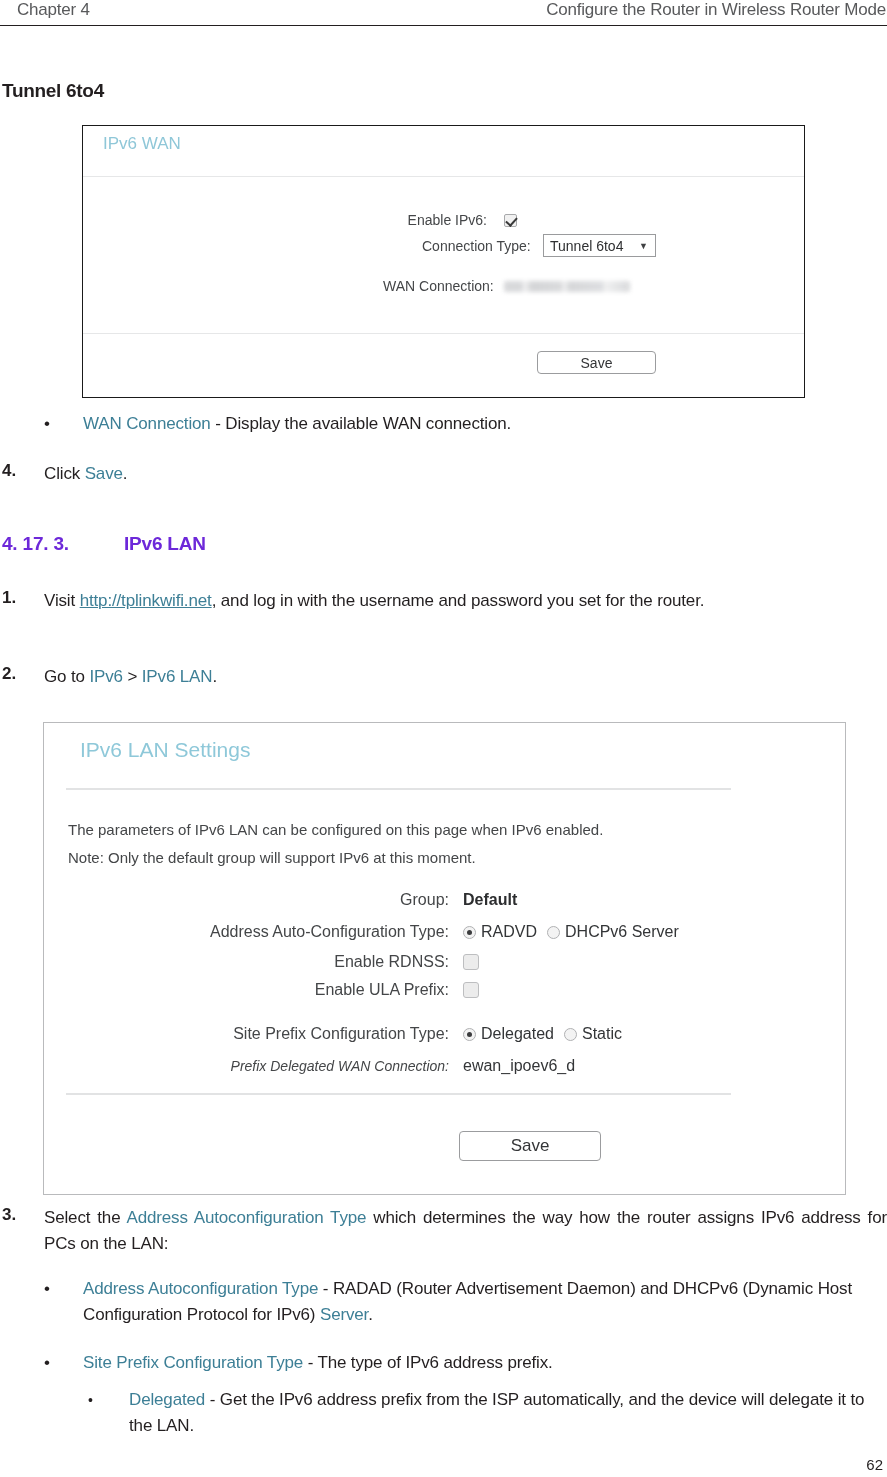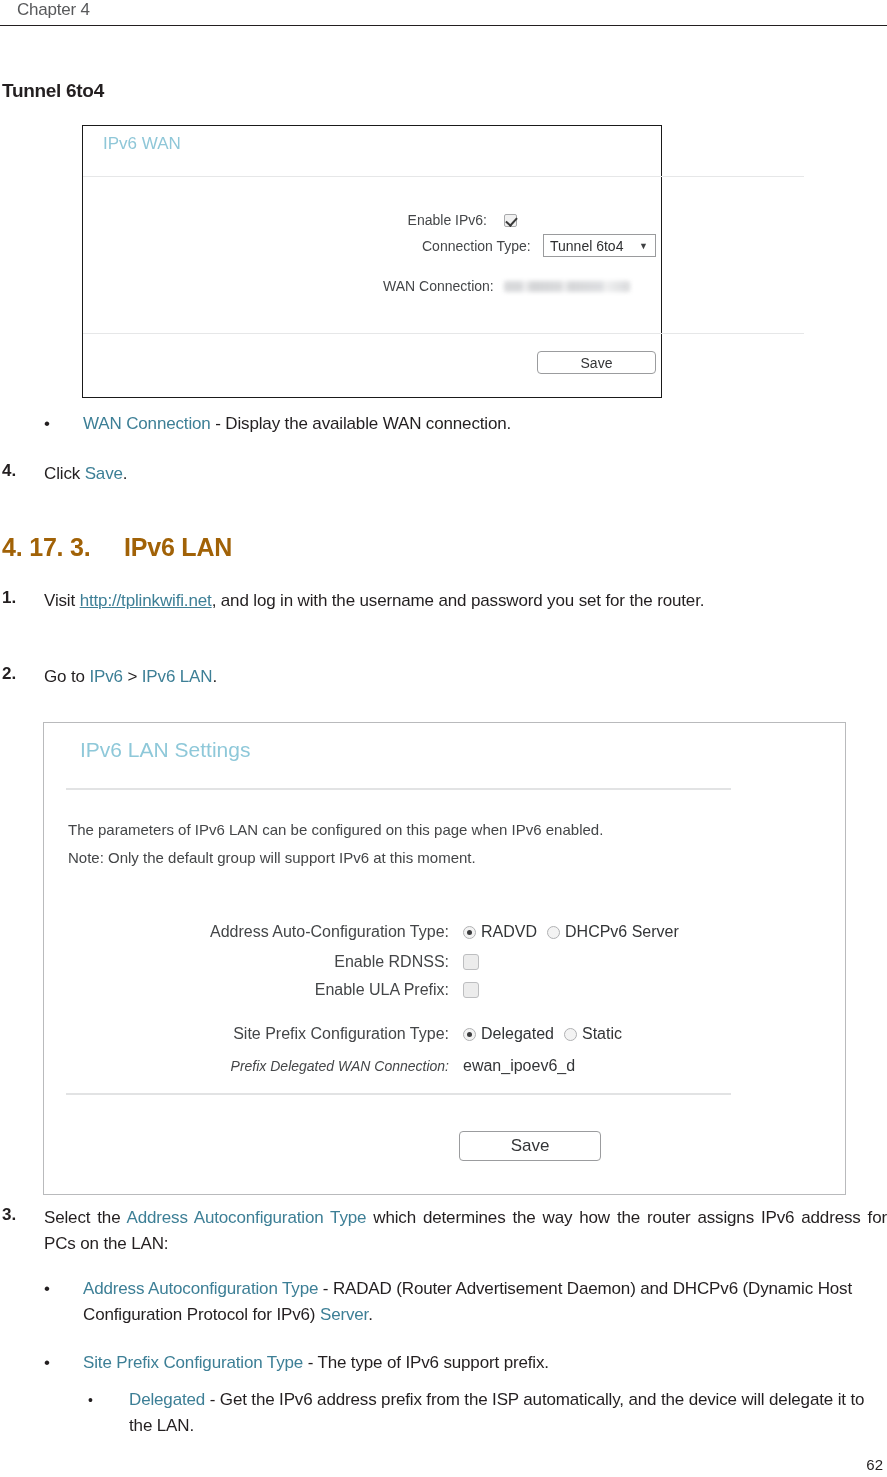"Configure the Router in Wireless" span.hdr-right { html: none -> <span>Configure the Router in Wireless Router Mode</span> }
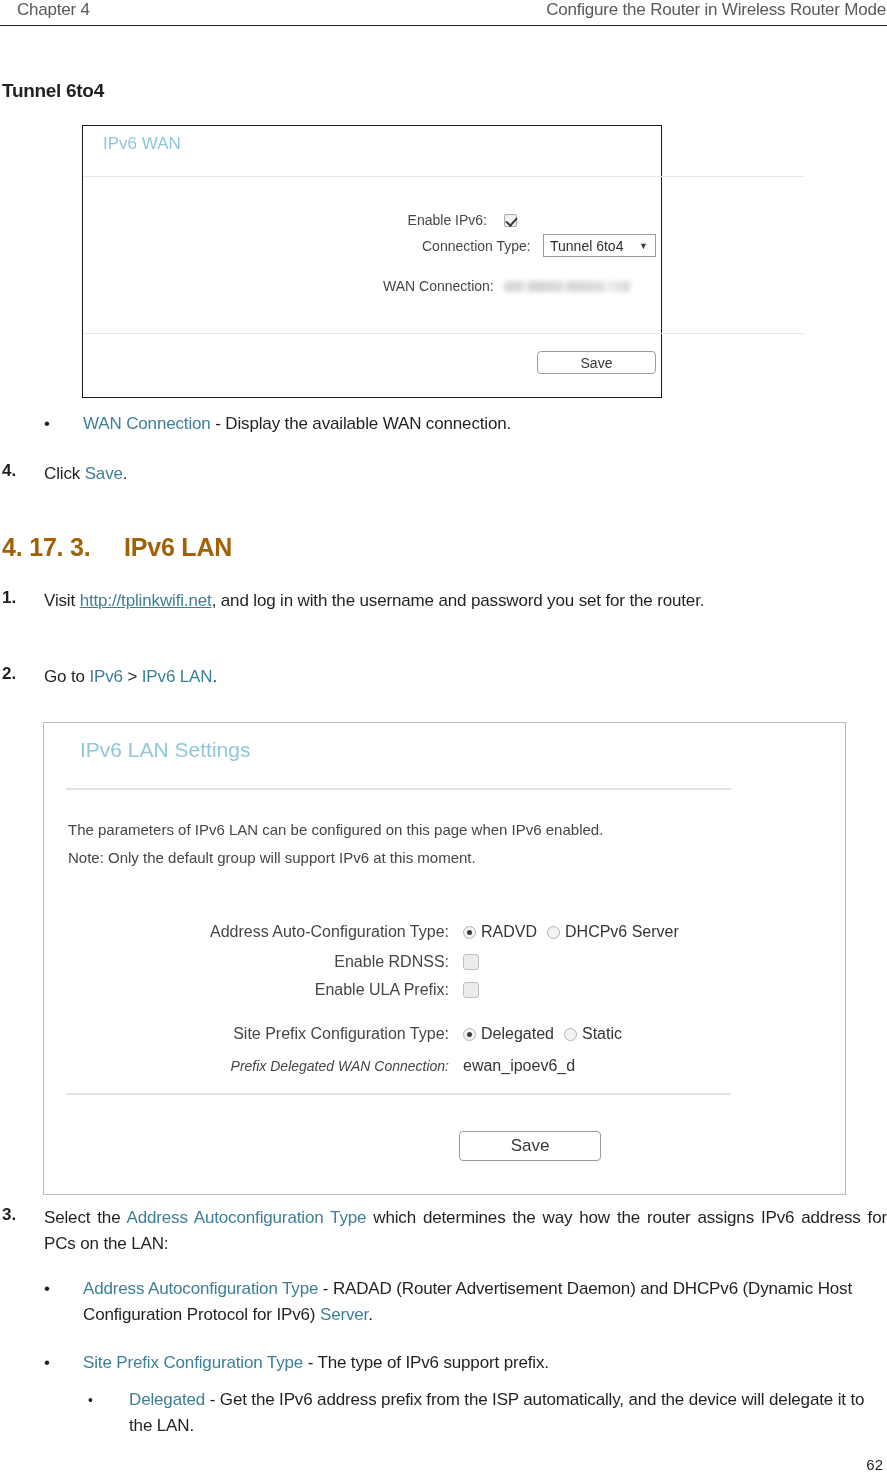"IPv6 WAN" .shot-1 { width: 580px -> 723px }
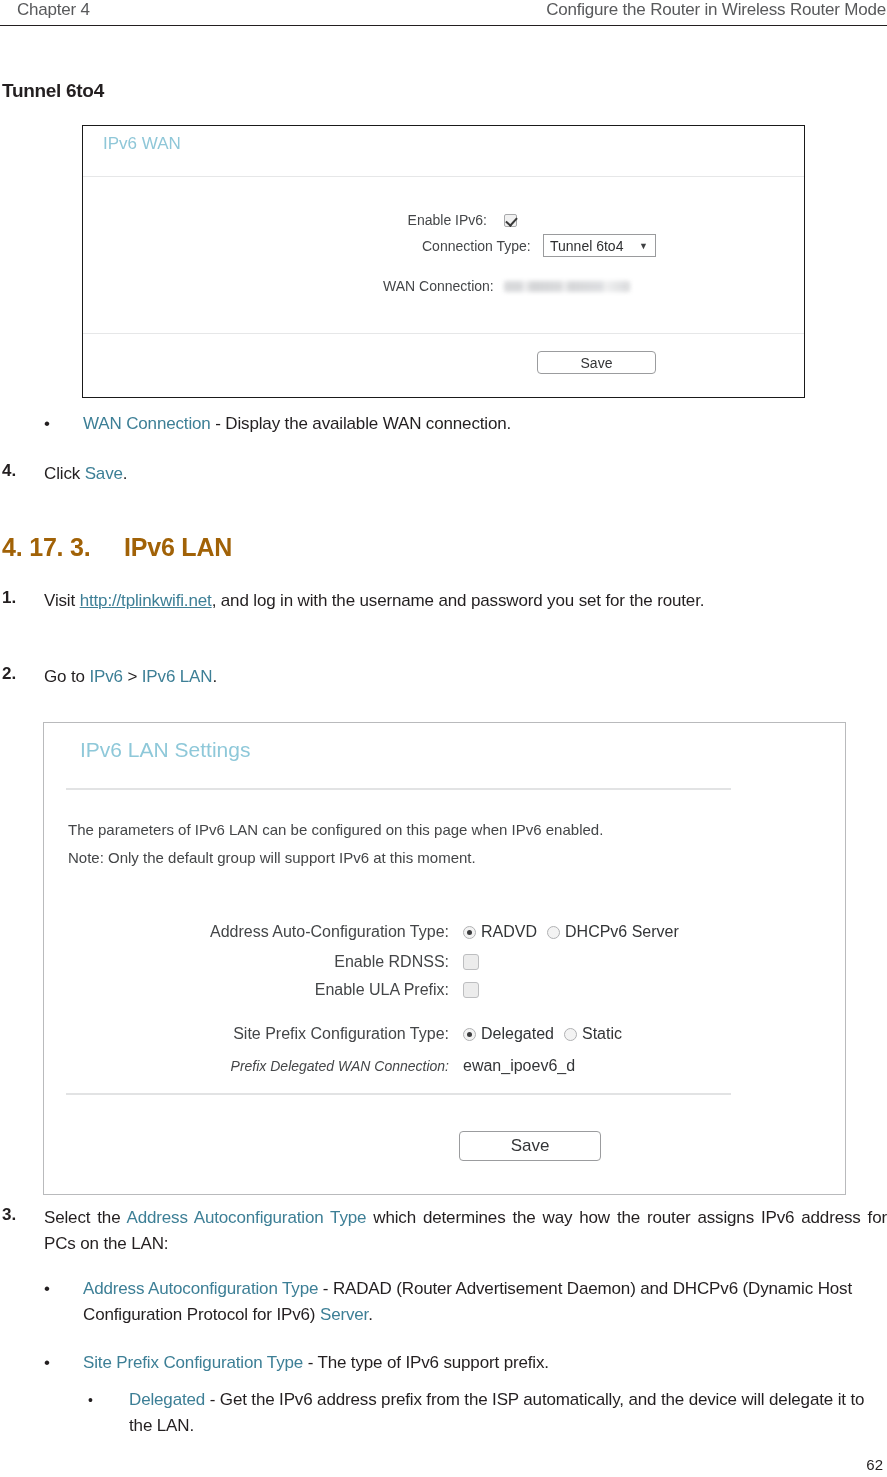"4. 17. 3." .h-number { color: #a16207 -> #6d28d9; font-size: 25px -> 19px }
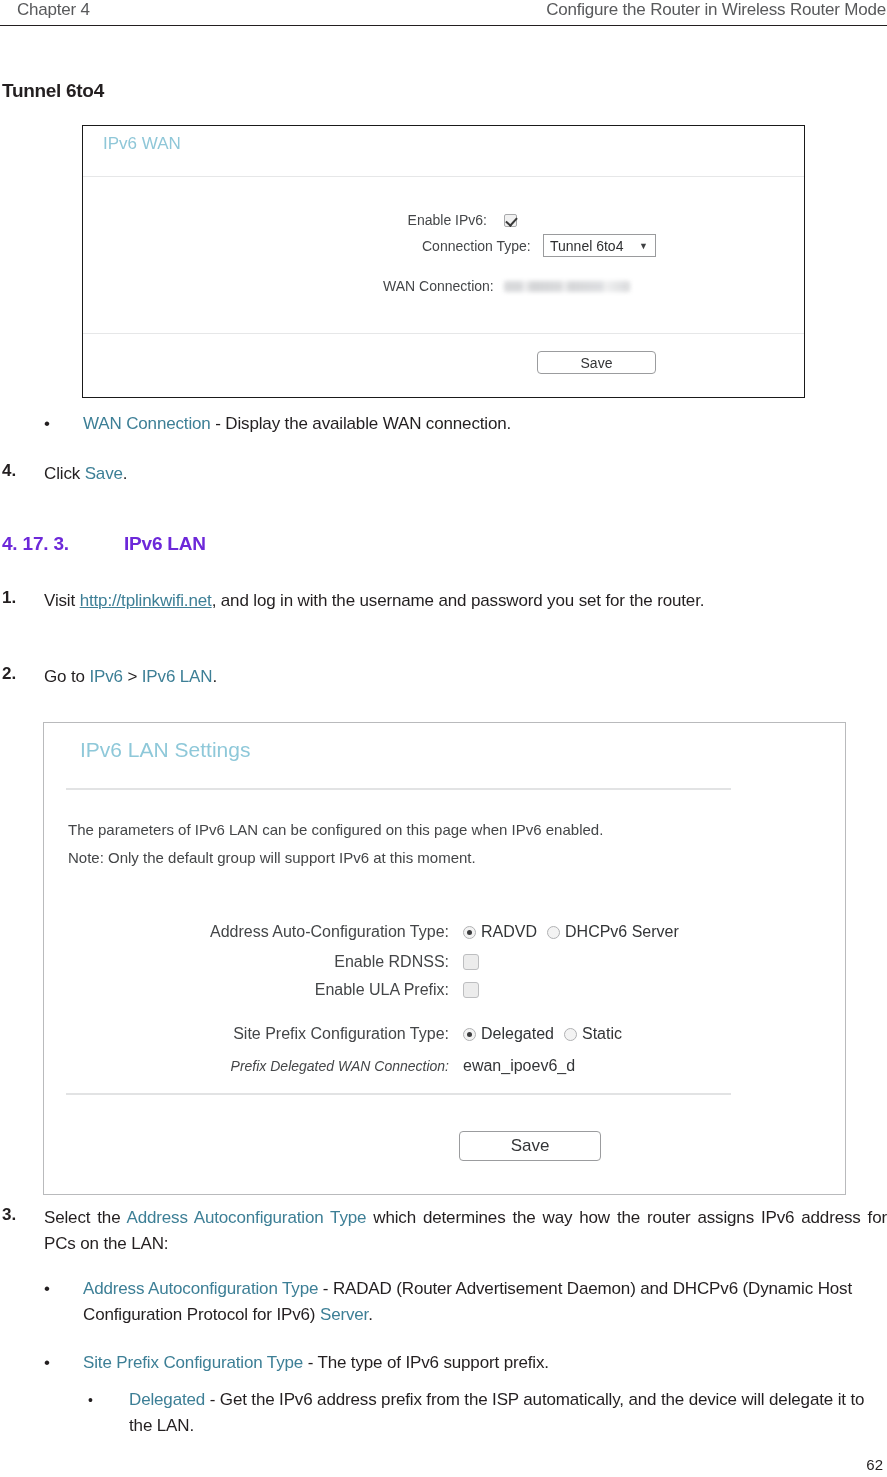"Group:" div.frow { html: none -> <div> <span>Group:</span> <span>Default</span> </div> }
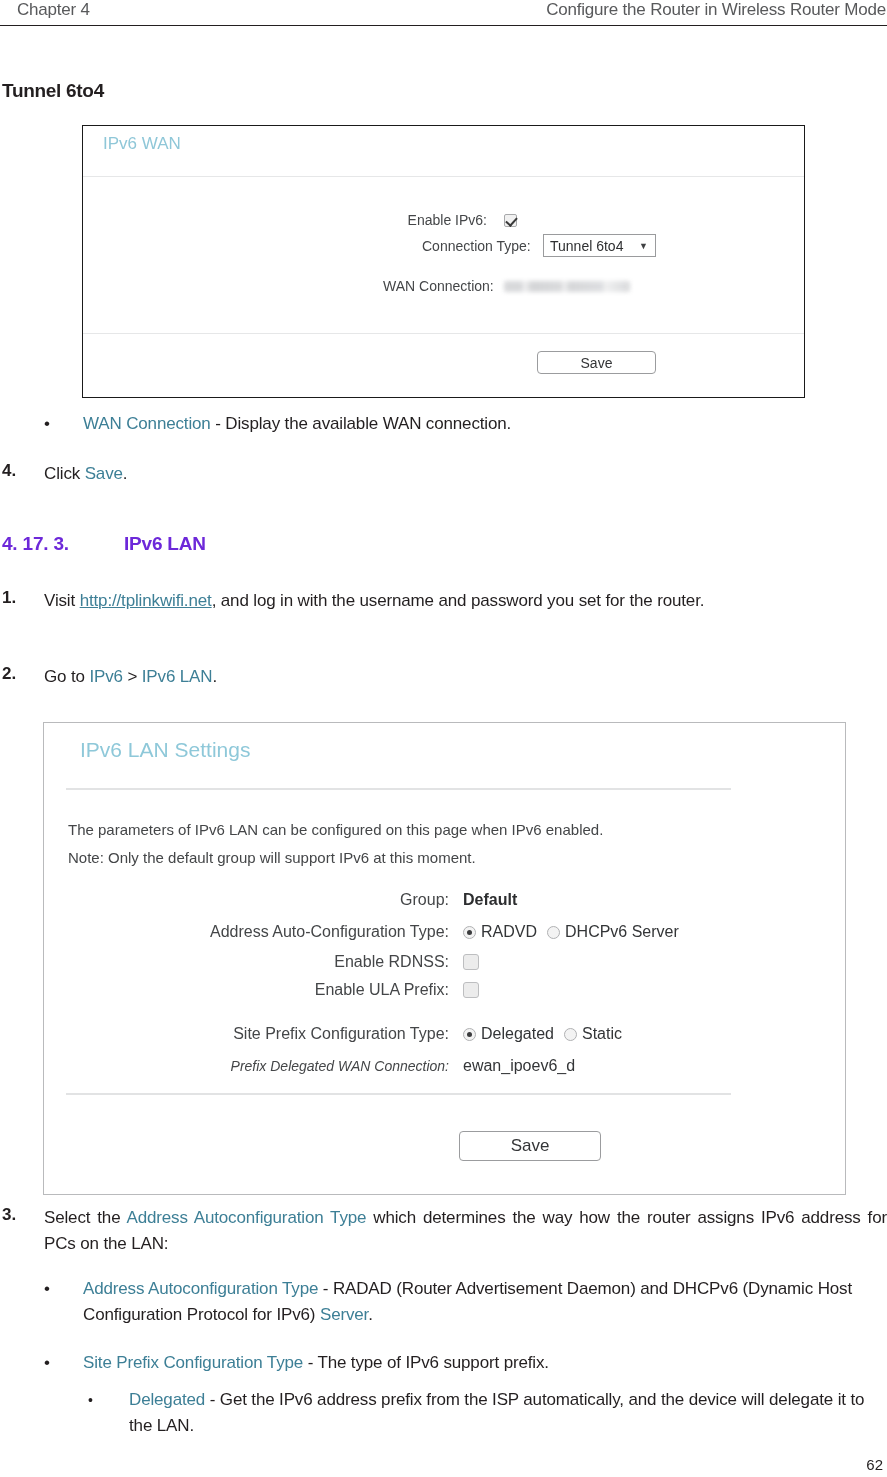"- The type of IPv6" span { text: support -> address }
